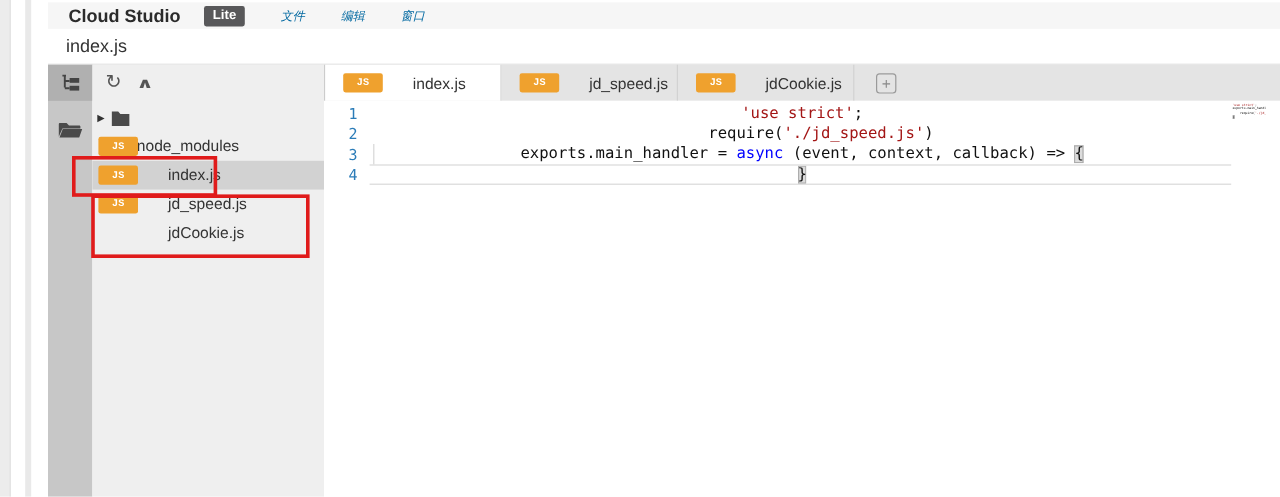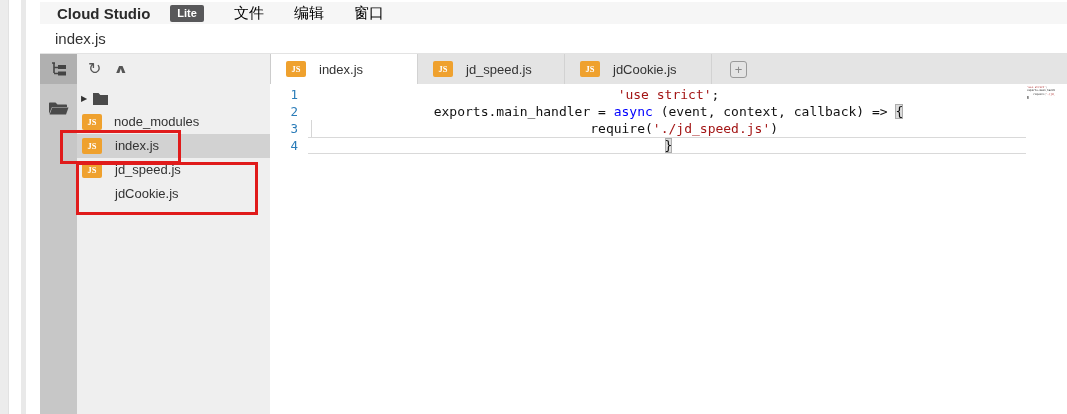"文件" .menu-item { color: #000000 -> #0369a1; font-size: 15px -> 10px; font-style: none -> italic }
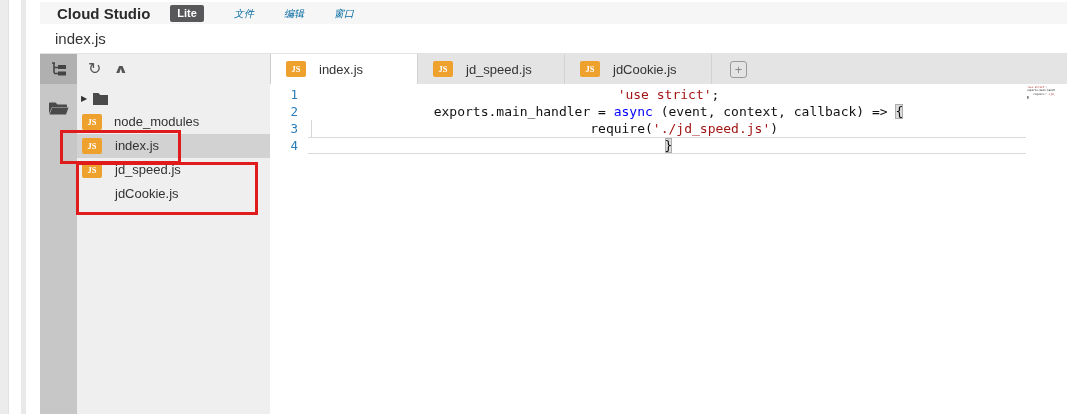"JS" .js-badge { font-family: Liberation Serif, serif -> Liberation Mono, monospace; margin-right: 13px -> 25px; width: 20px -> 33px }
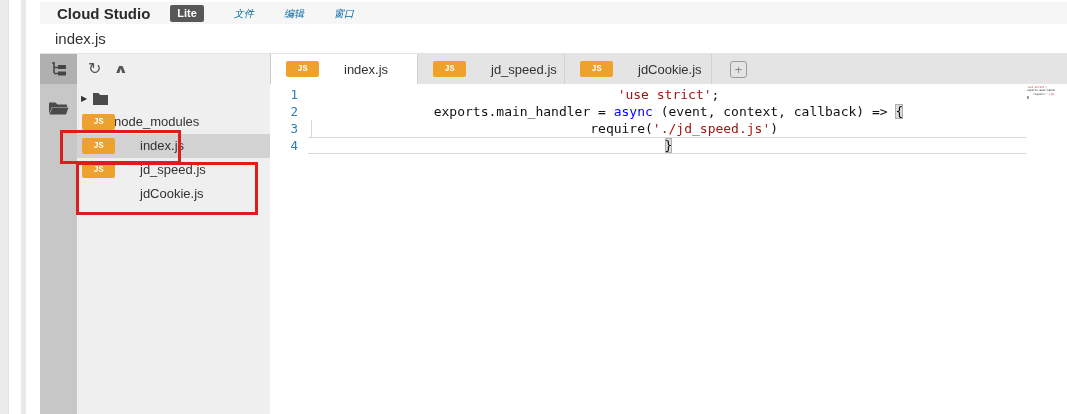"exports.main_handler = async (event," div.cl { order: before "require('./jd_speed.js')" -> after "require('./jd_speed.js')" }
